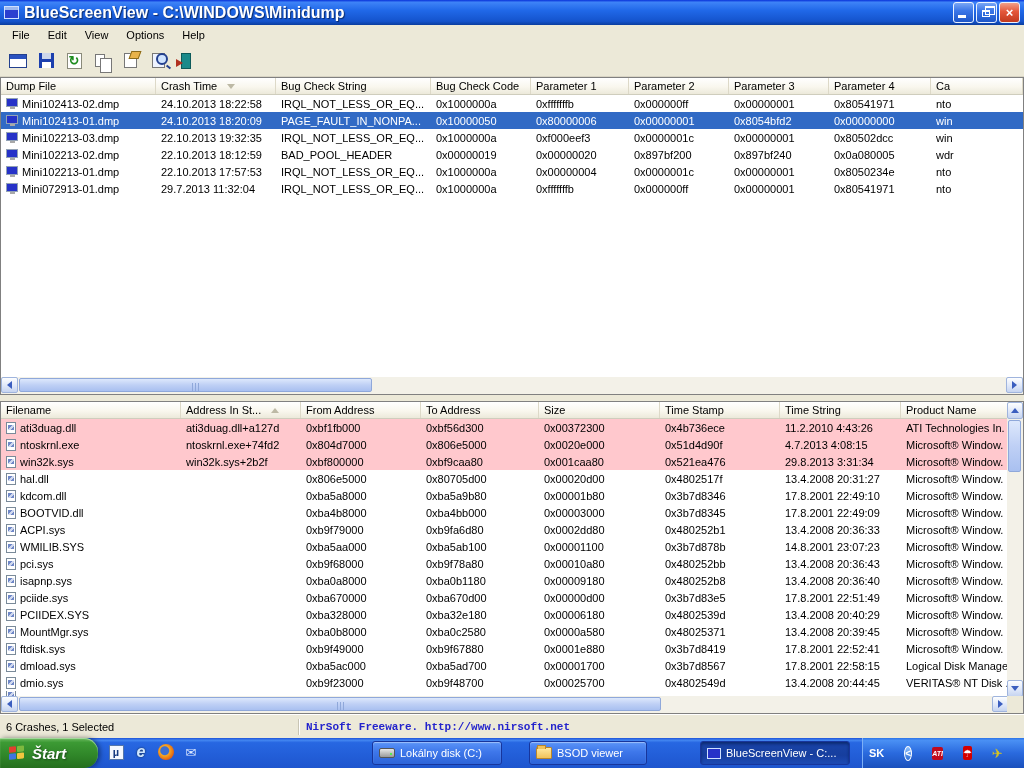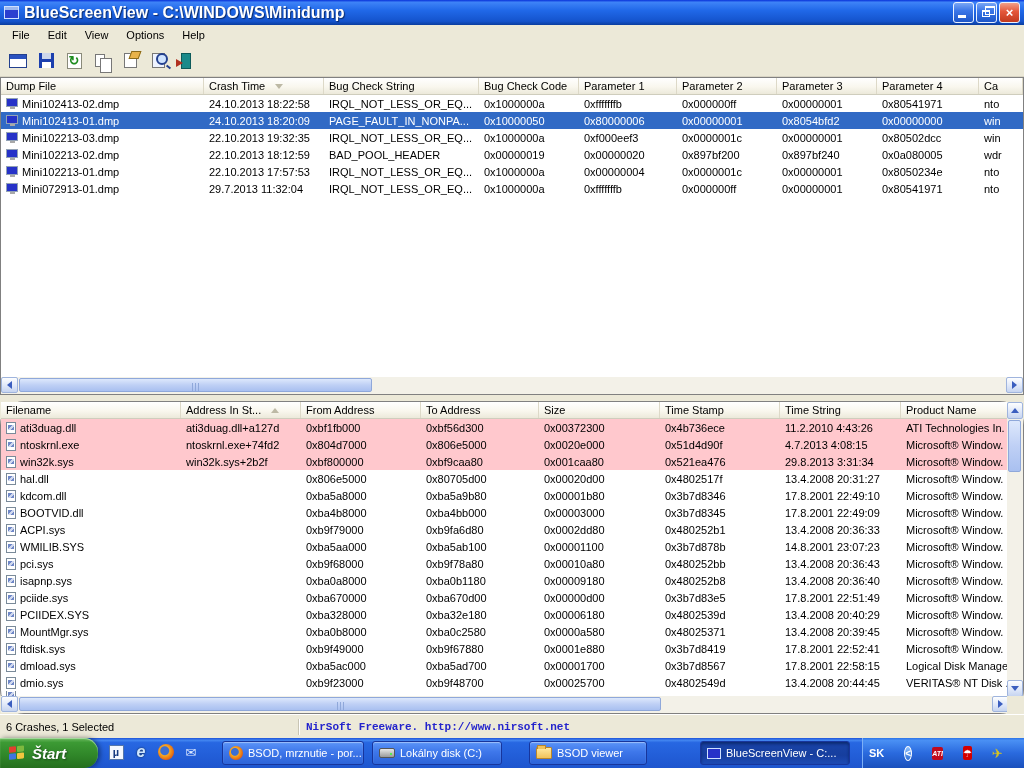"Dump File" #upper-pane .c0 { width: 203px -> 155px }
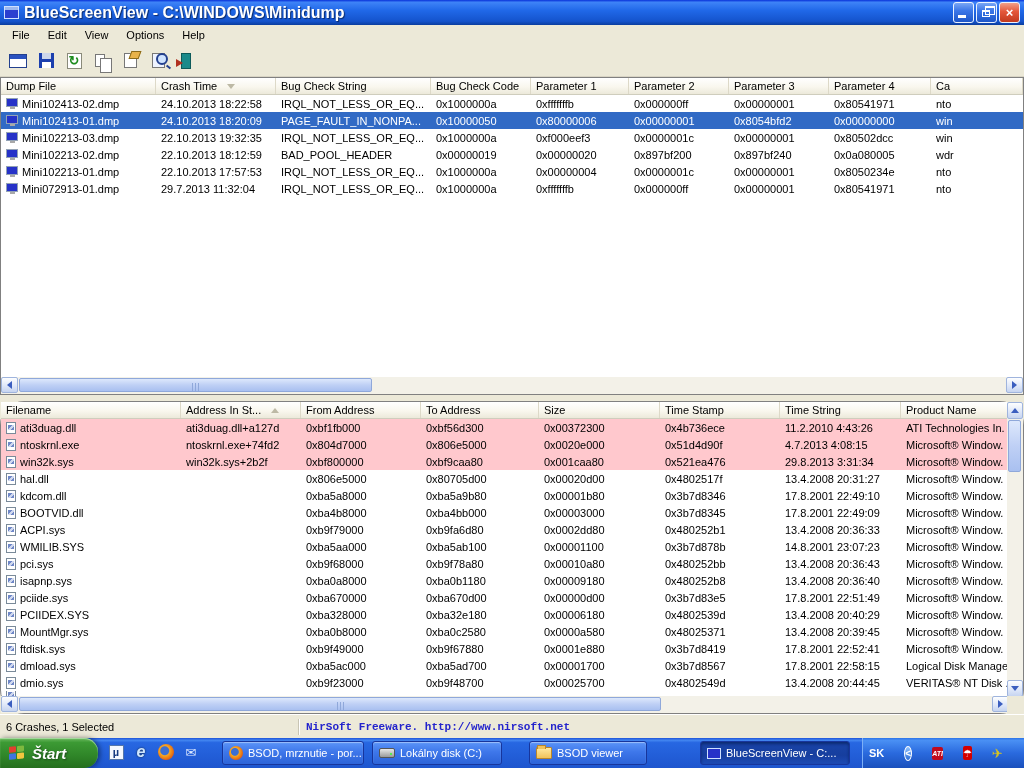"Filename" #lower-pane { border-radius: 24px -> none }
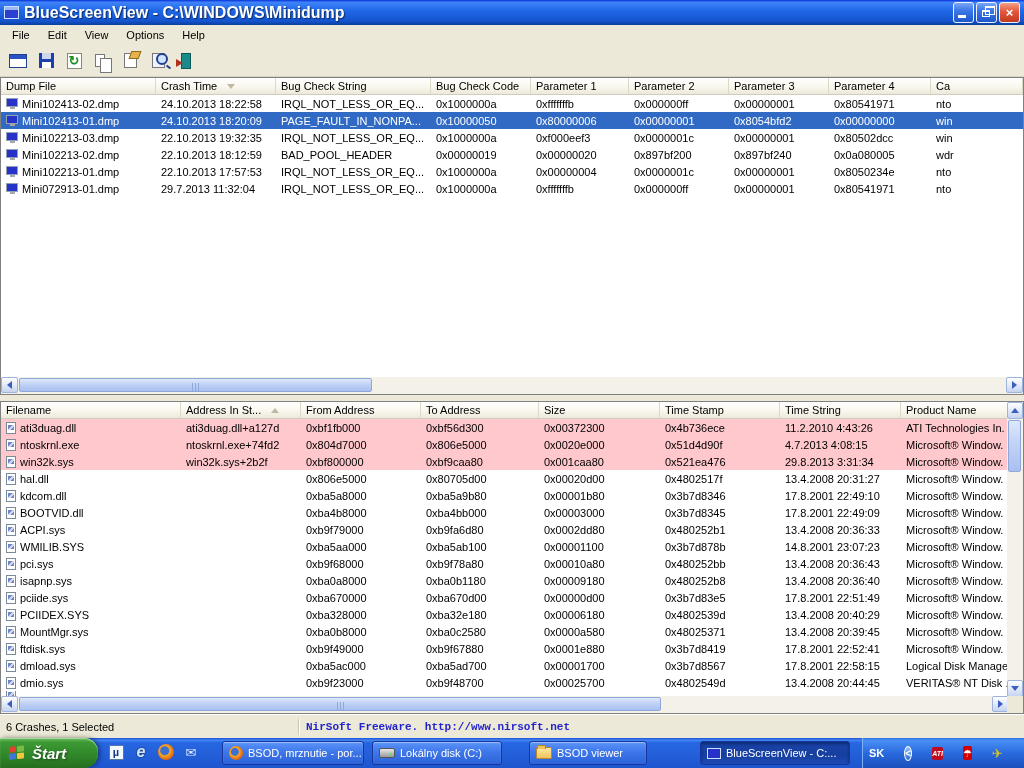"BSOD, mrznutie - por..." div.taskbtn { html: <div> <span></span> <span>BSOD, mrznutie - por...</span> </div> -> none }
